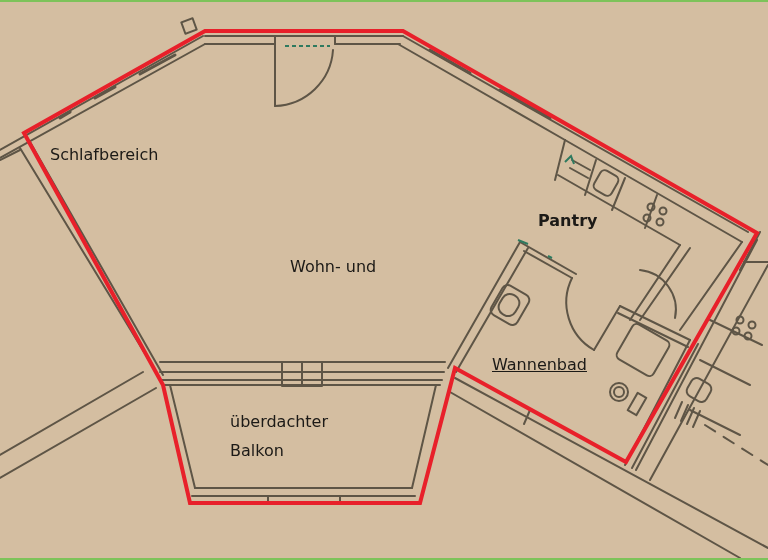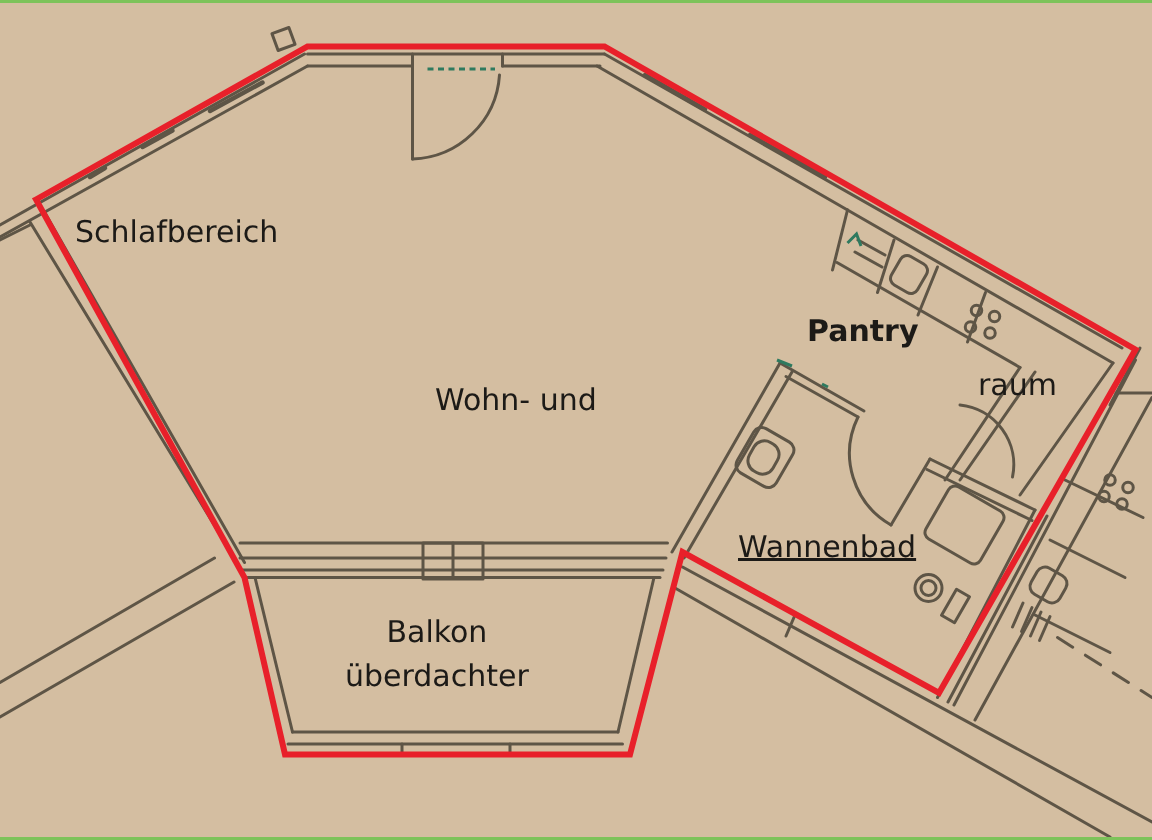"Schlafbereich" .label { font-size: 20px -> 16px; text-align: center -> none }
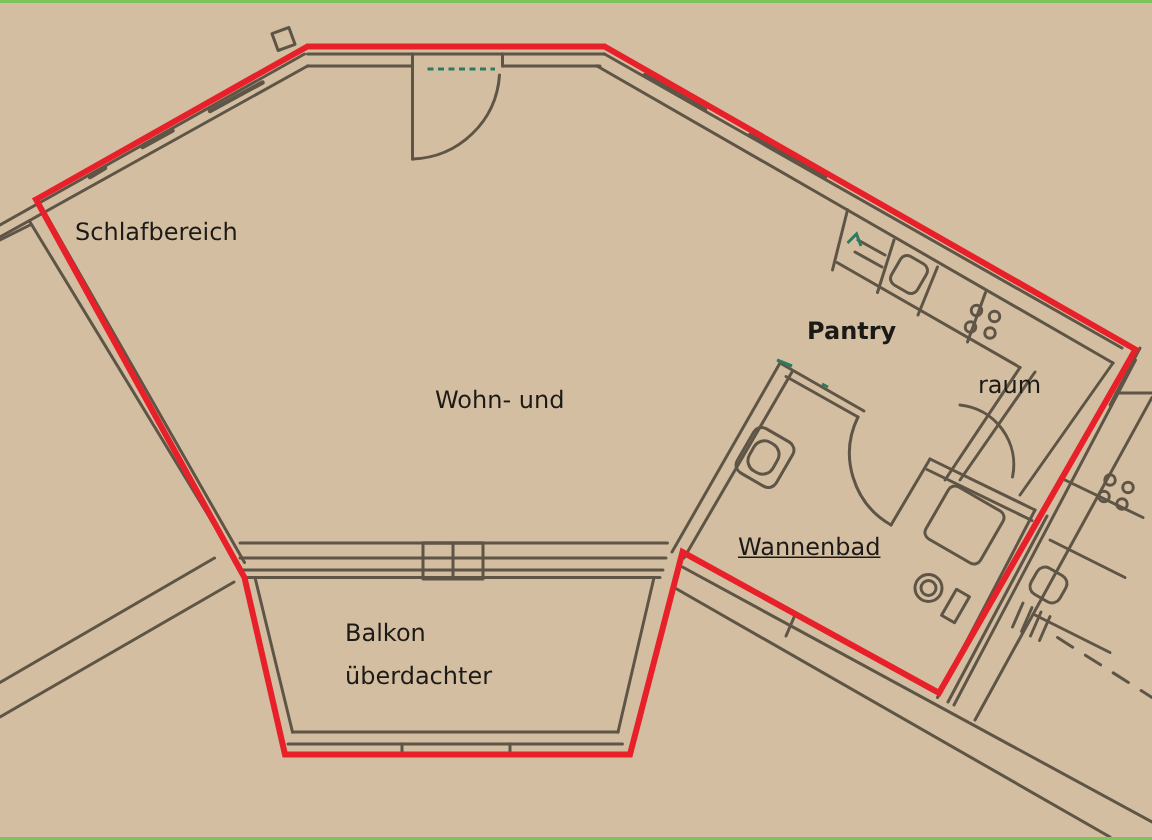"raum" span { html: <span>raum</span> -> none }
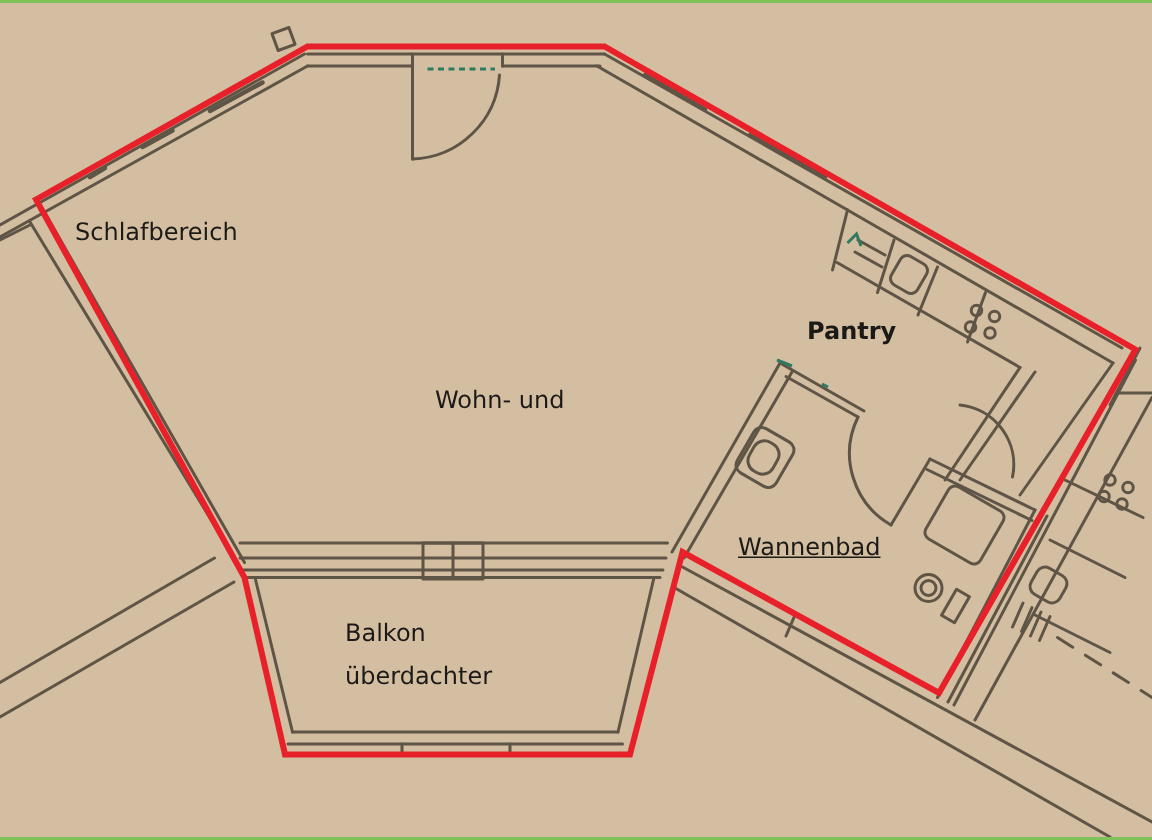"Balkon" span { order: before "überdachter" -> after "überdachter" }
